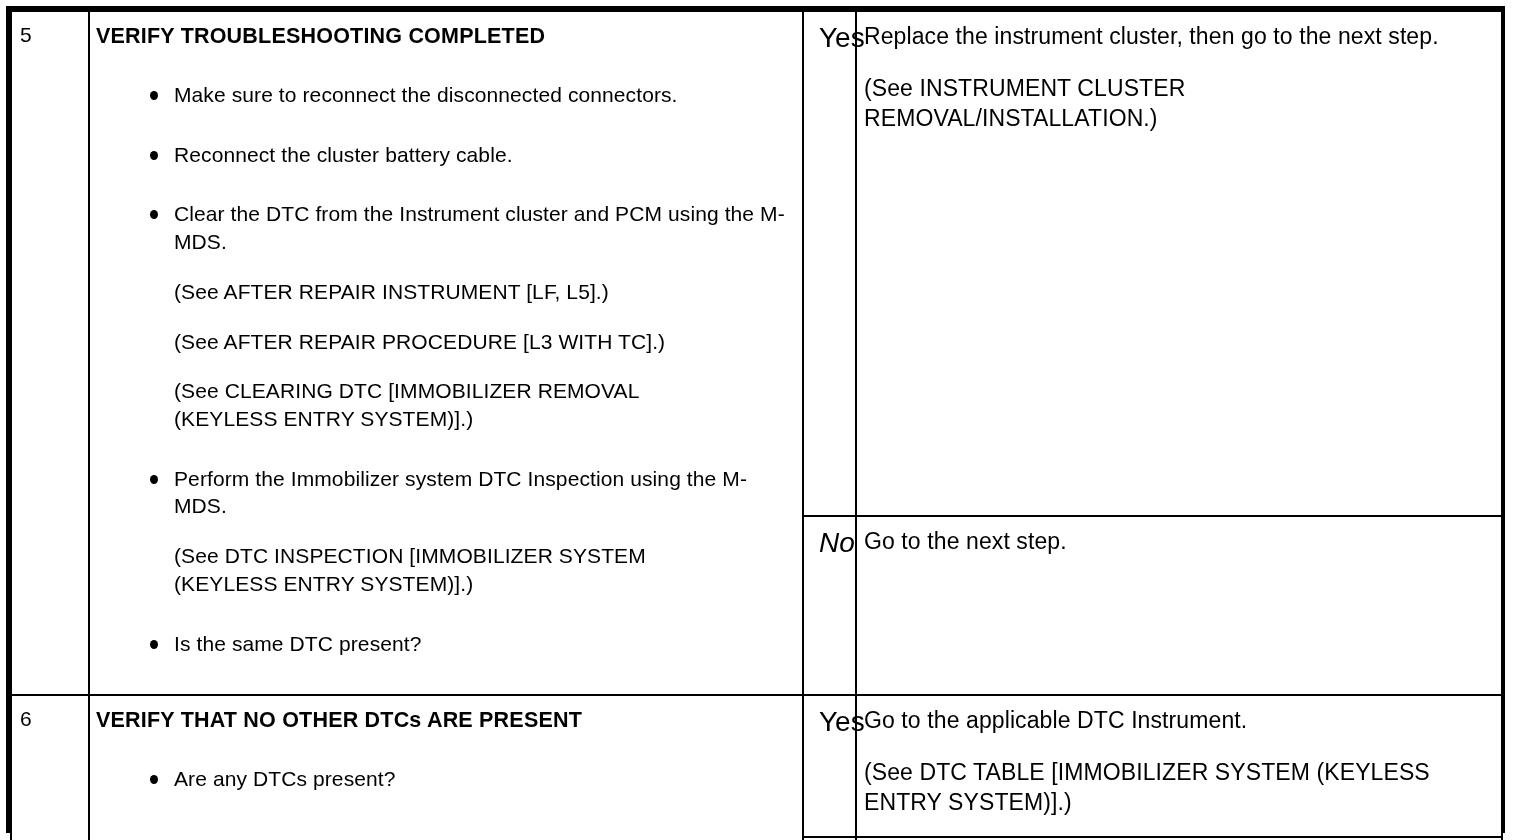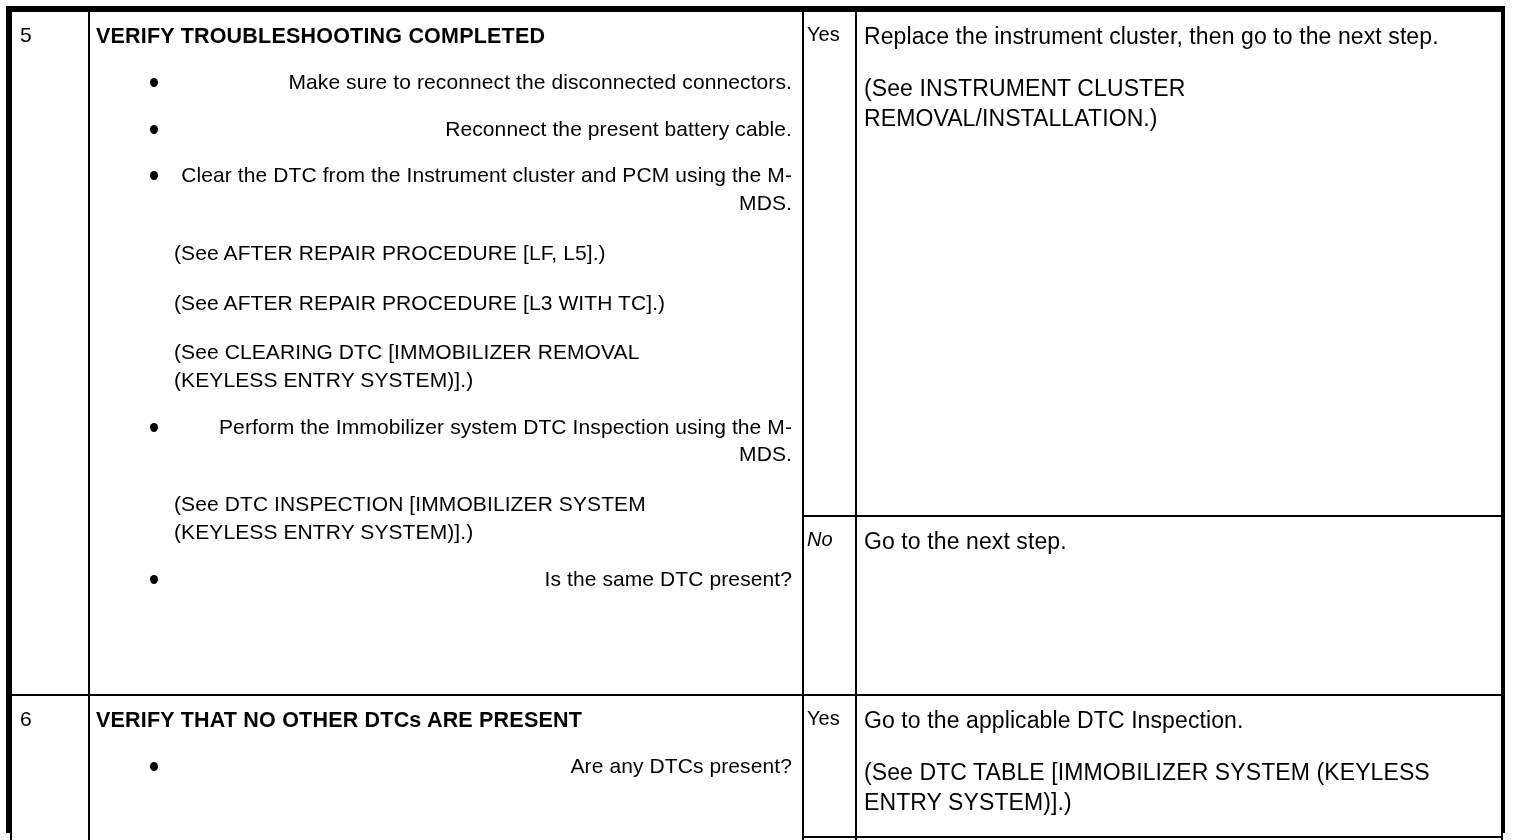"Yes" .yn-cell { font-size: 20px -> 28px; padding: 12px 0 0 3px -> 12px 0 0 15px }
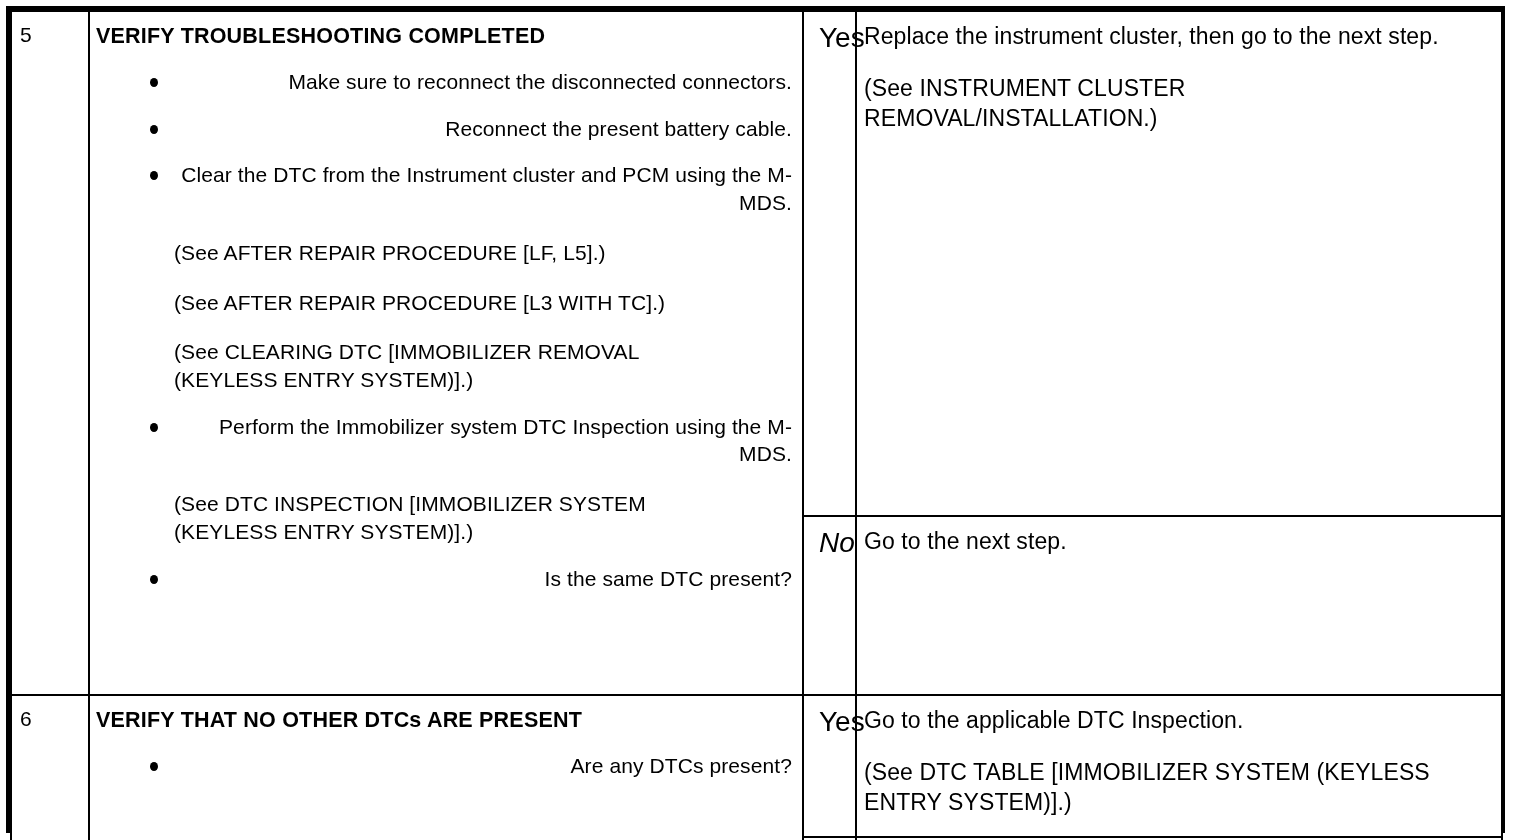"Make sure to reconnect the" .bullet-row { margin-top: 19px -> 32px; text-align: right -> none }
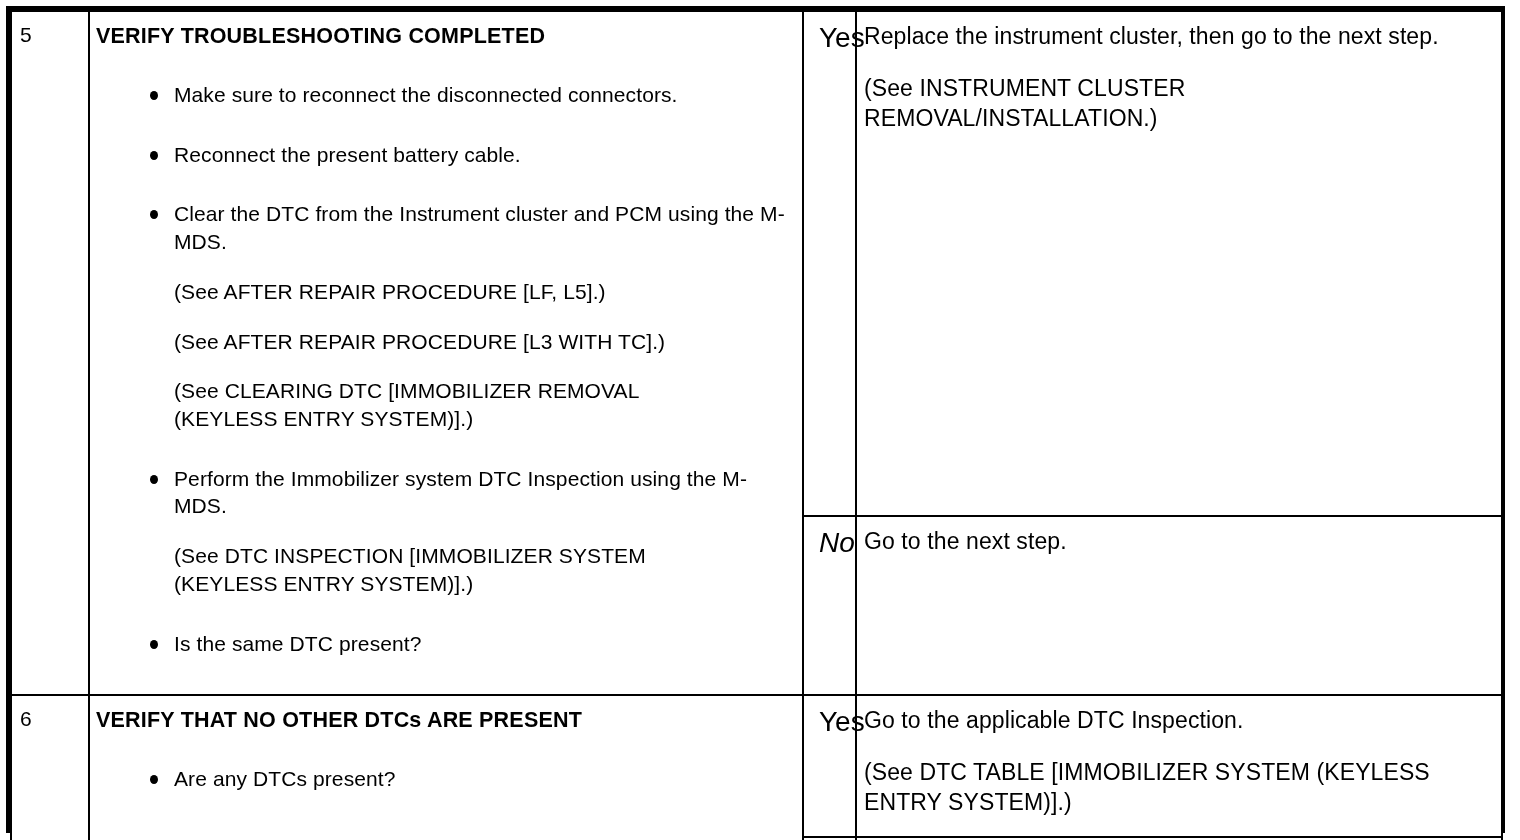"Reconnect the present battery cable." span { text: present -> cluster }
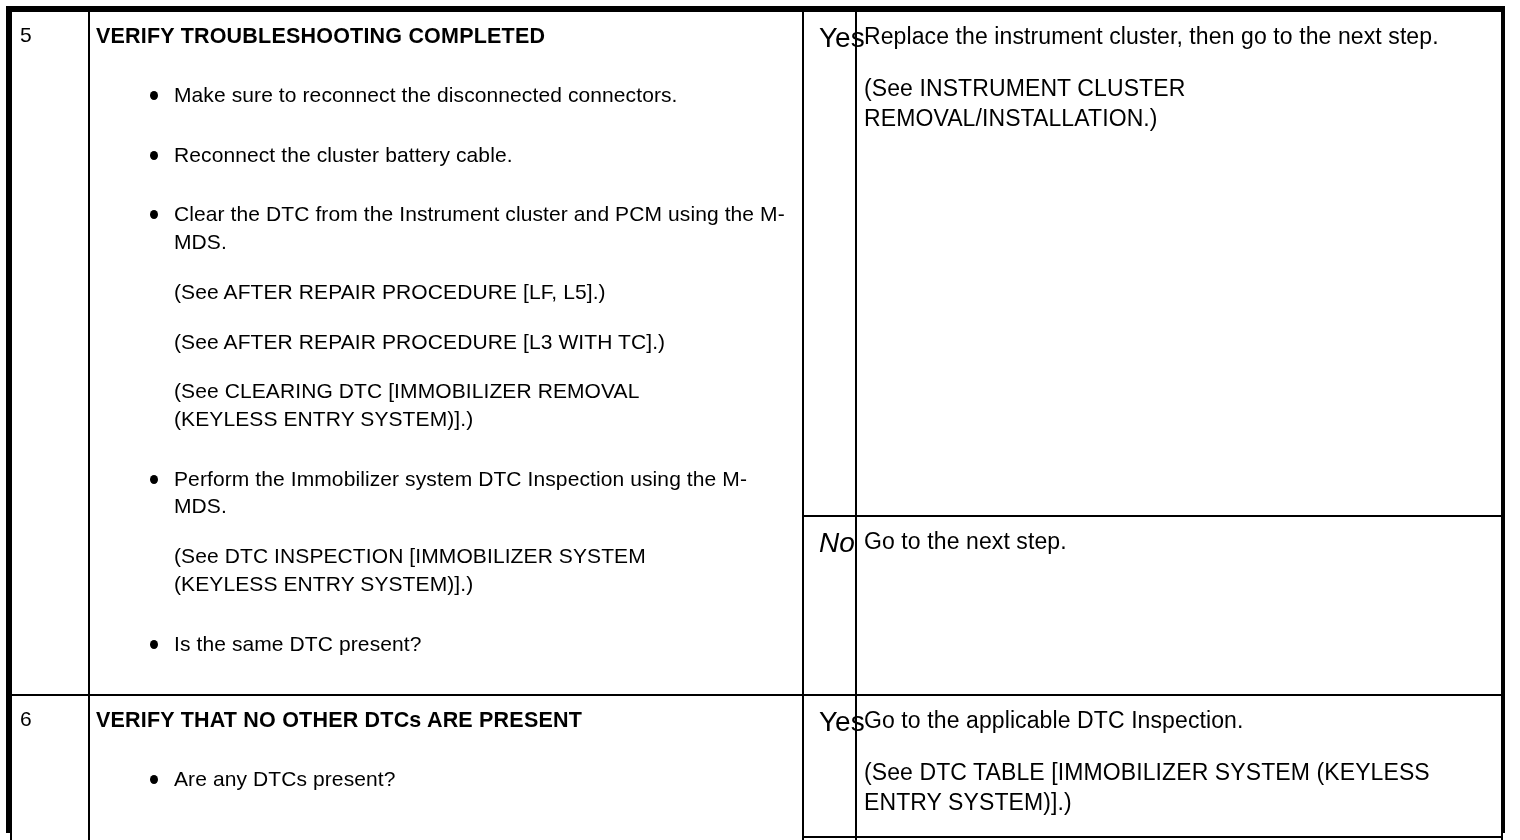"(See AFTER REPAIR PROCEDURE [LF," div.sub-note { text: PROCEDURE -> INSTRUMENT }
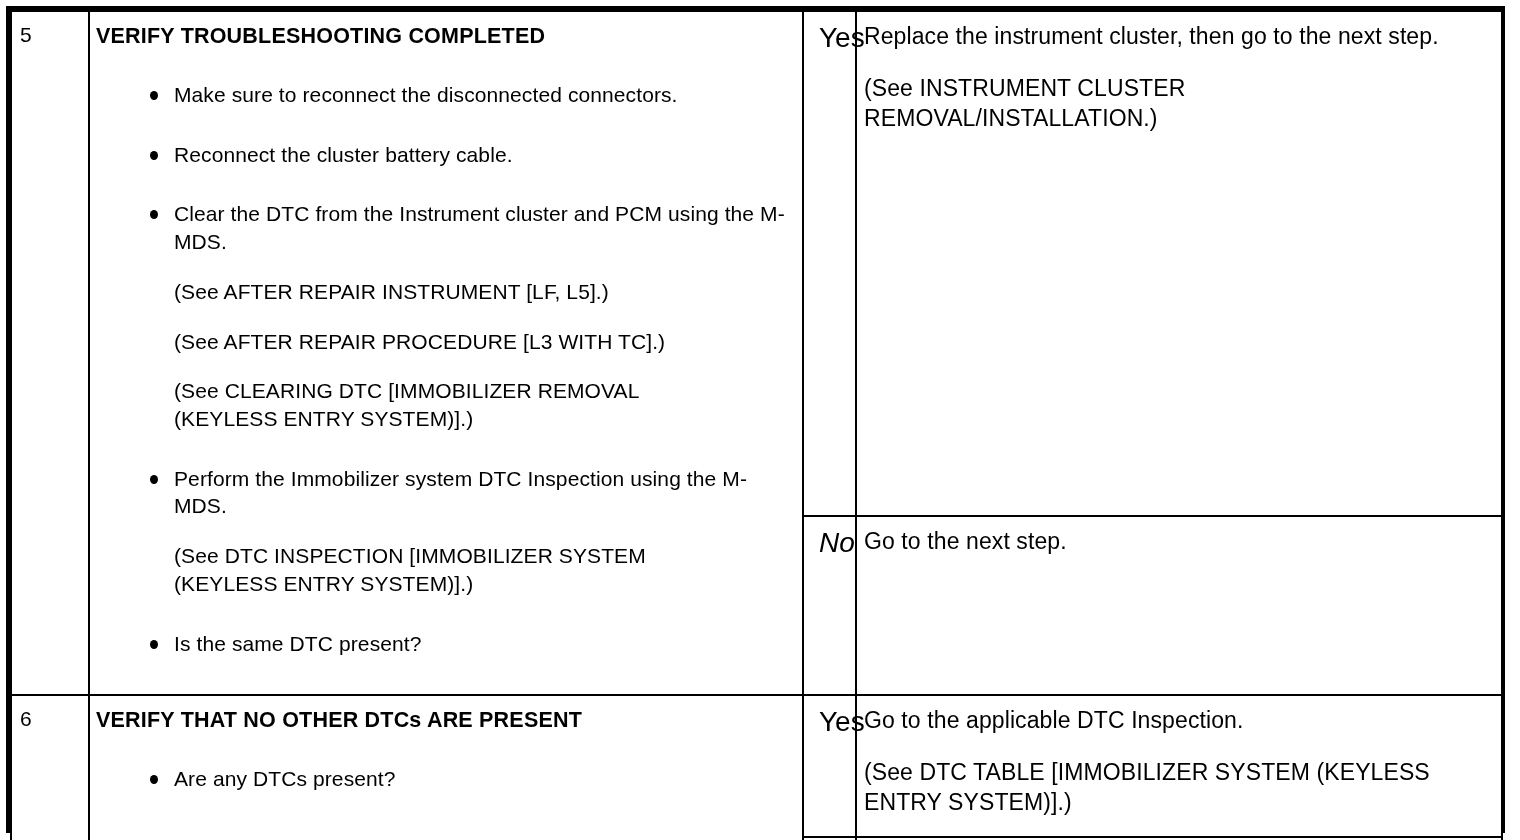"Go to the applicable DTC" div.action-line { text: Inspection -> Instrument }
